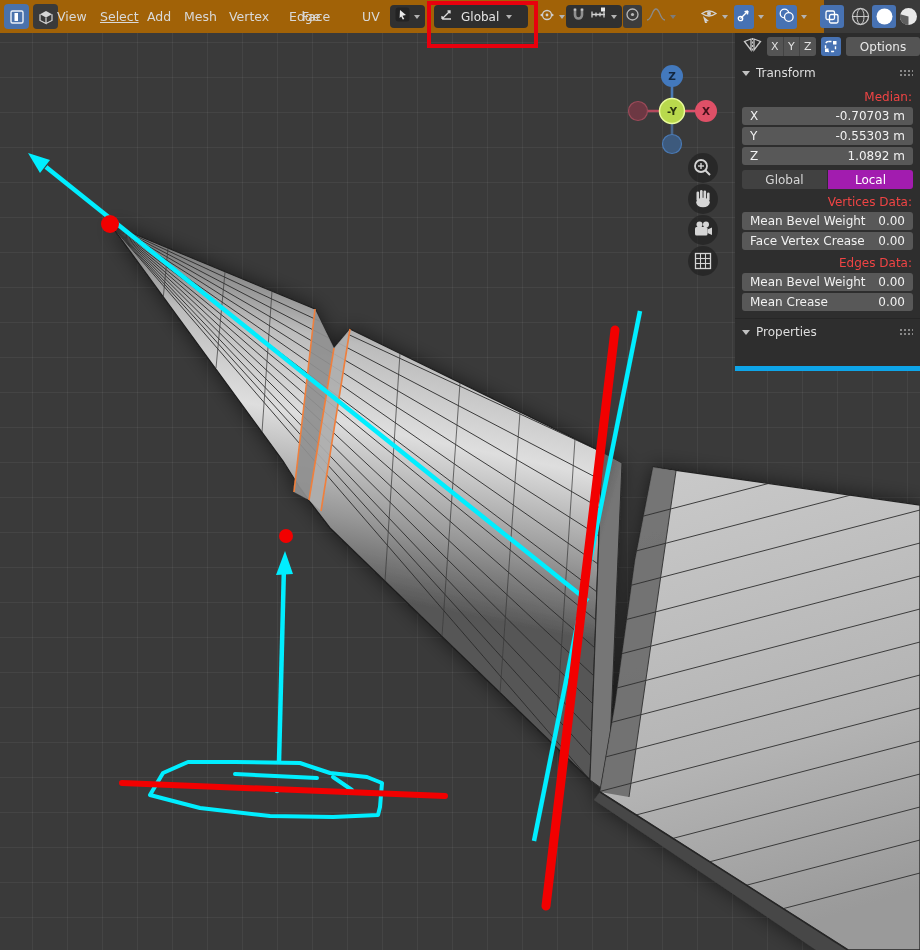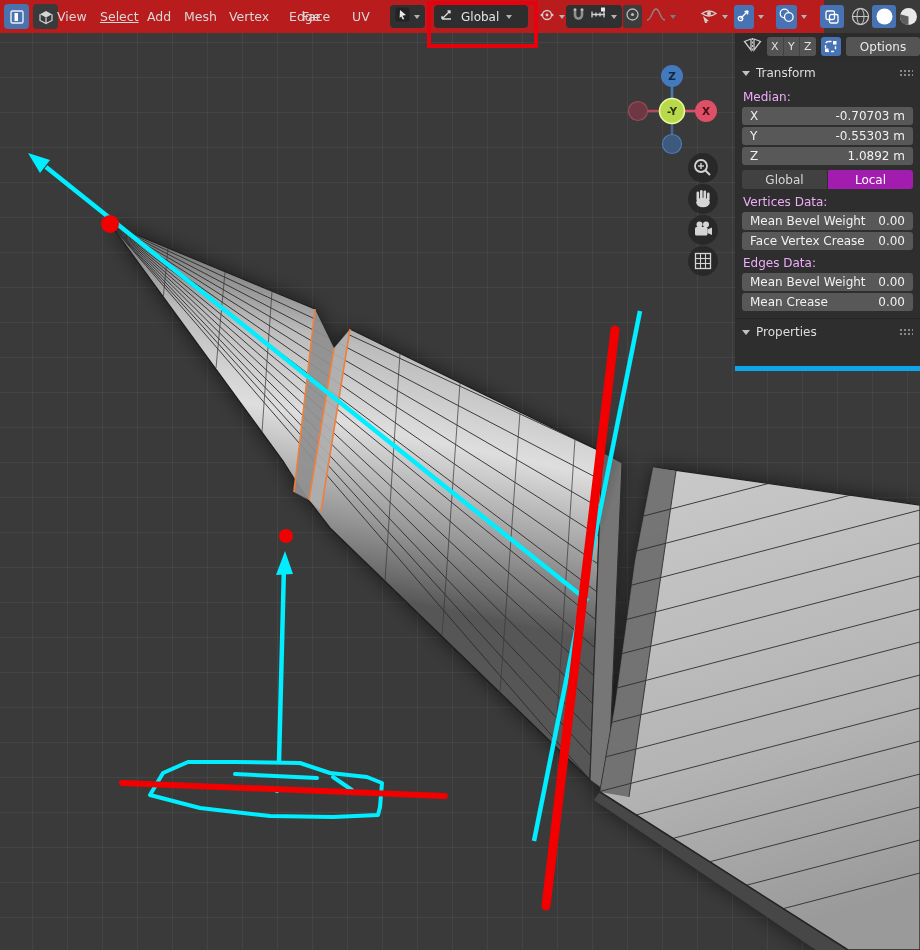"View" .header { background: #b91c1c -> #a16207 }
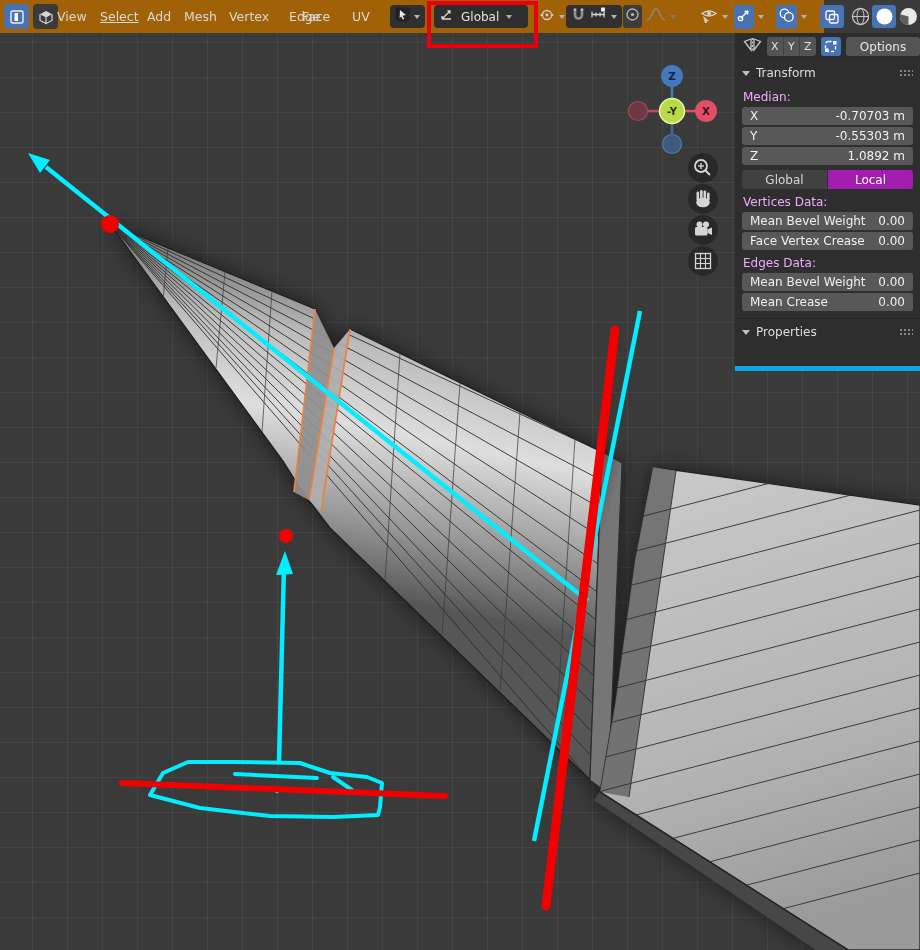"UV" span.menu { left: 352px -> 362px }
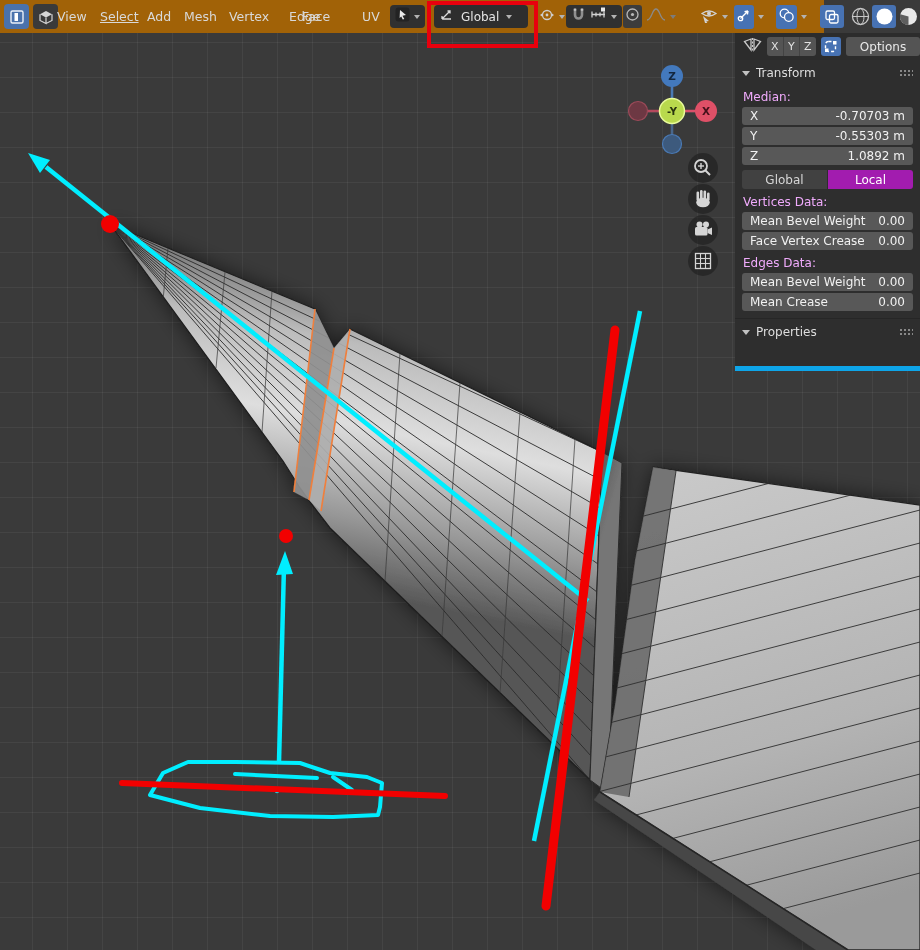"Median:" .sec-label { color: #f0abfc -> #ef4444; text-align: none -> right }
